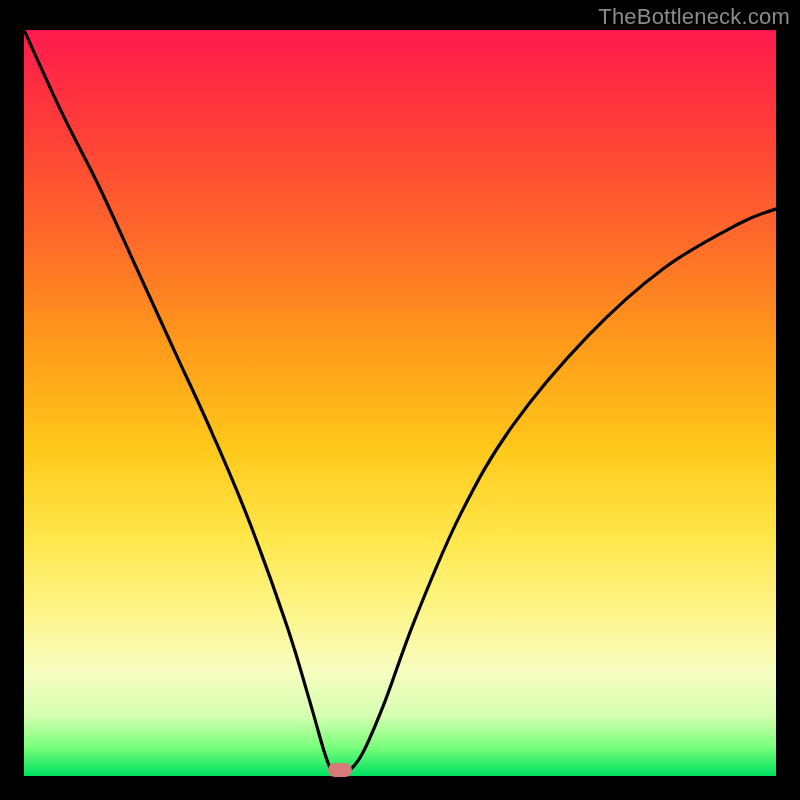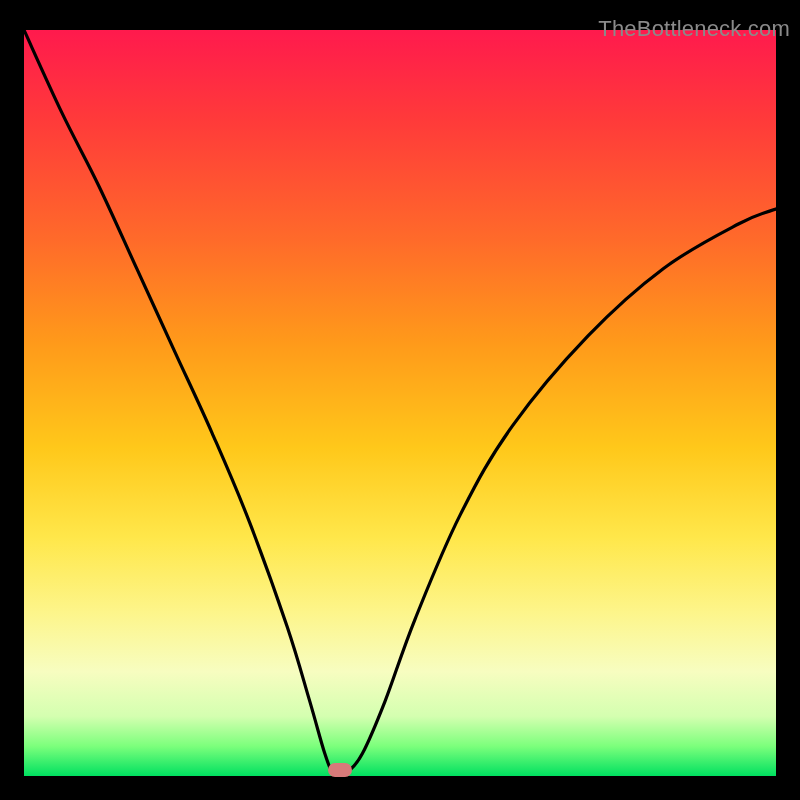"TheBottleneck.com" .watermark { top: 16px -> 4px }
